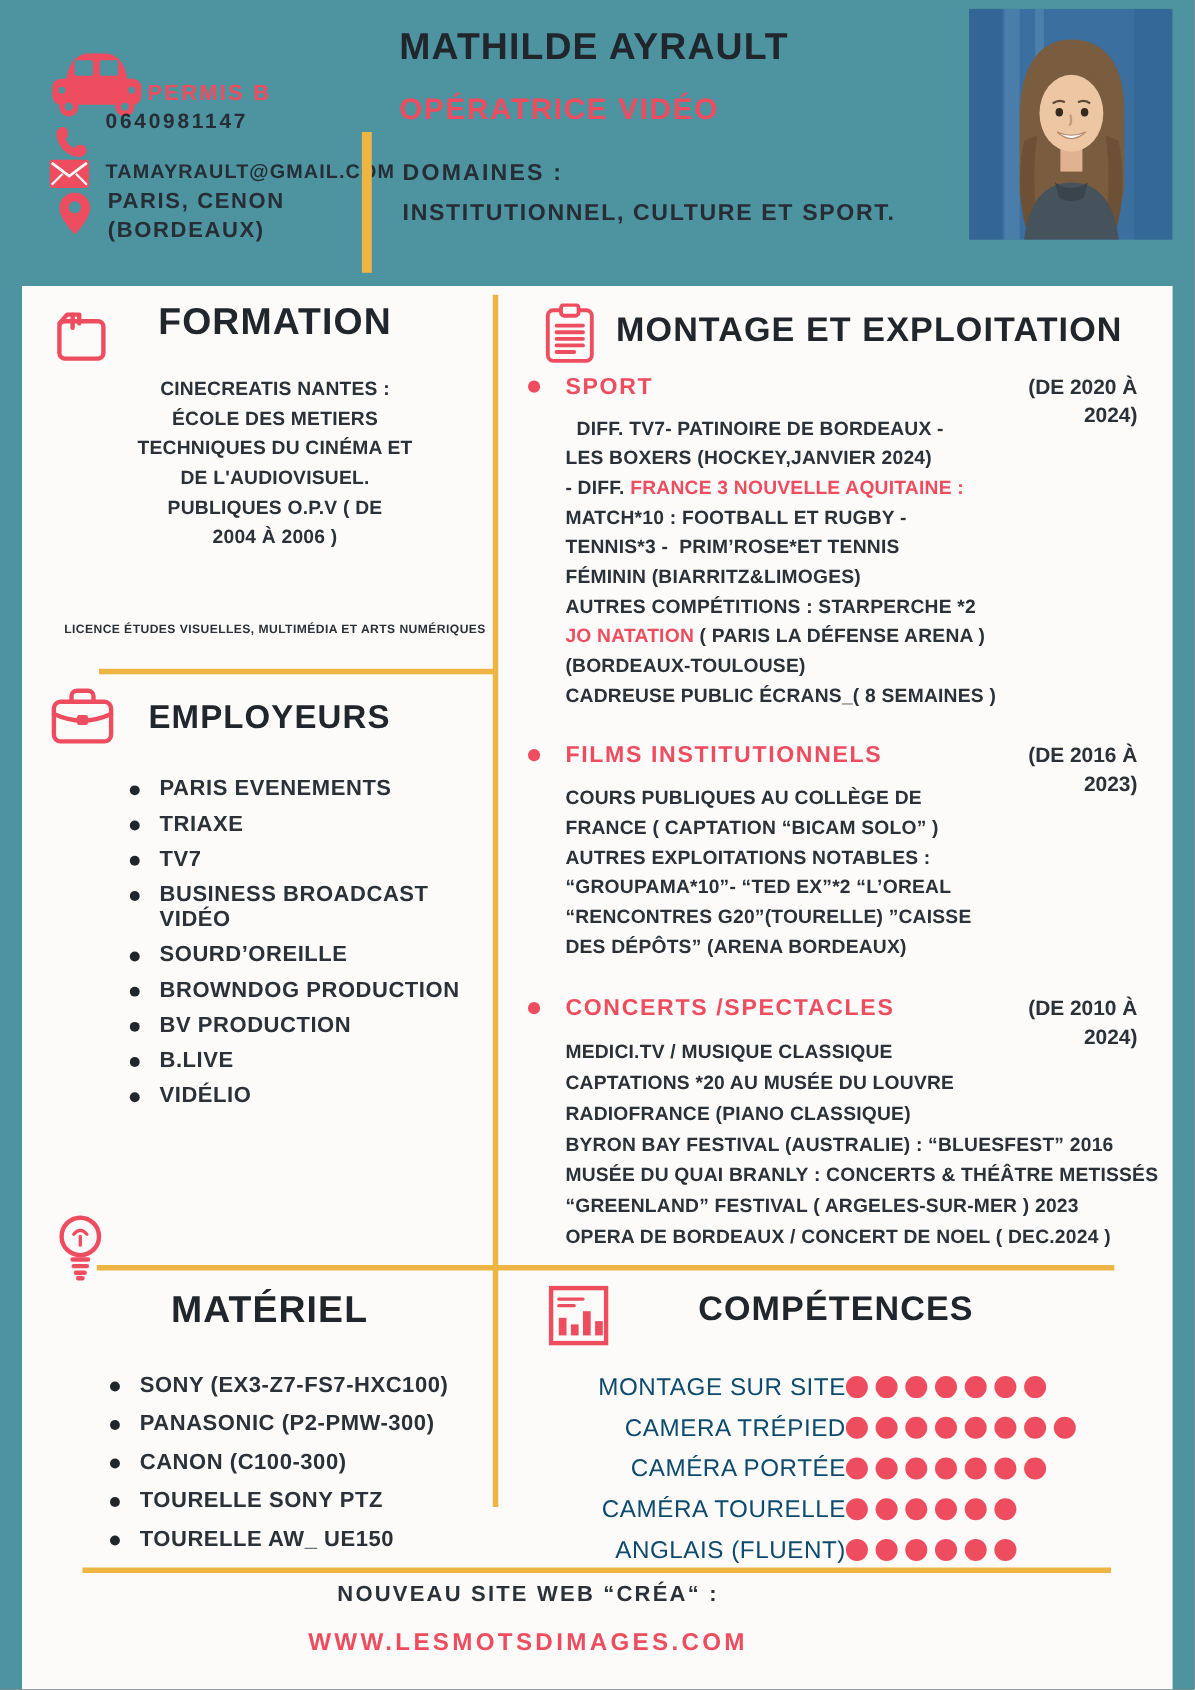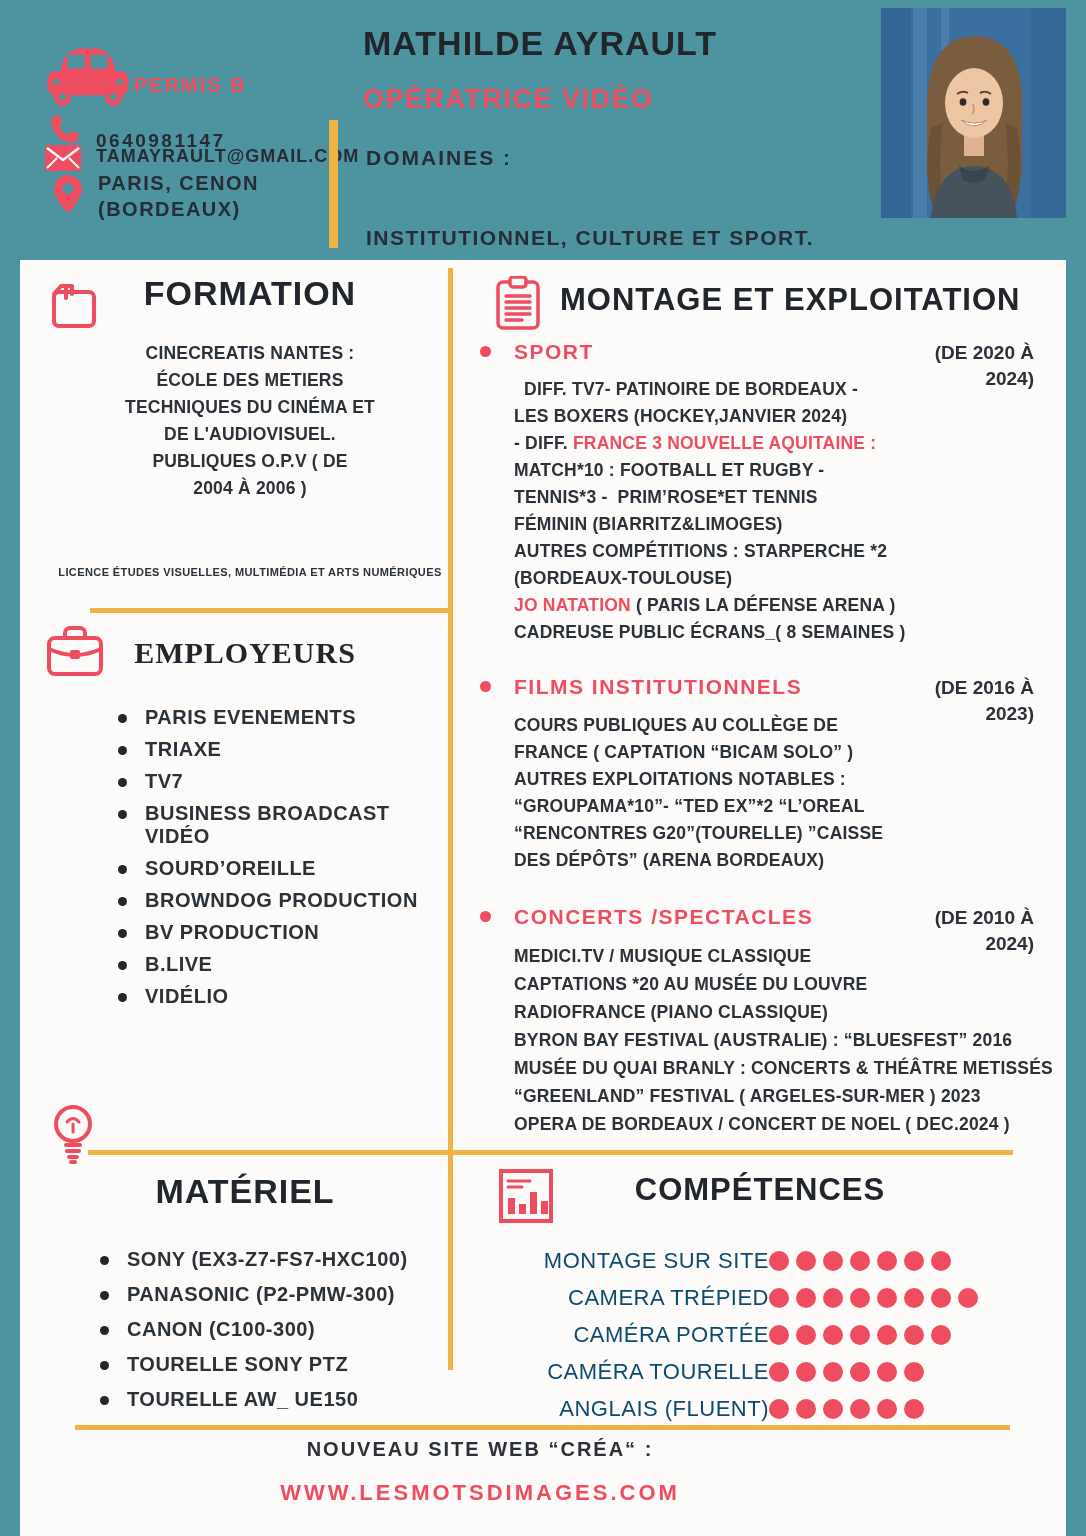"0640981147" .phone-text { top: 130px -> 100px }
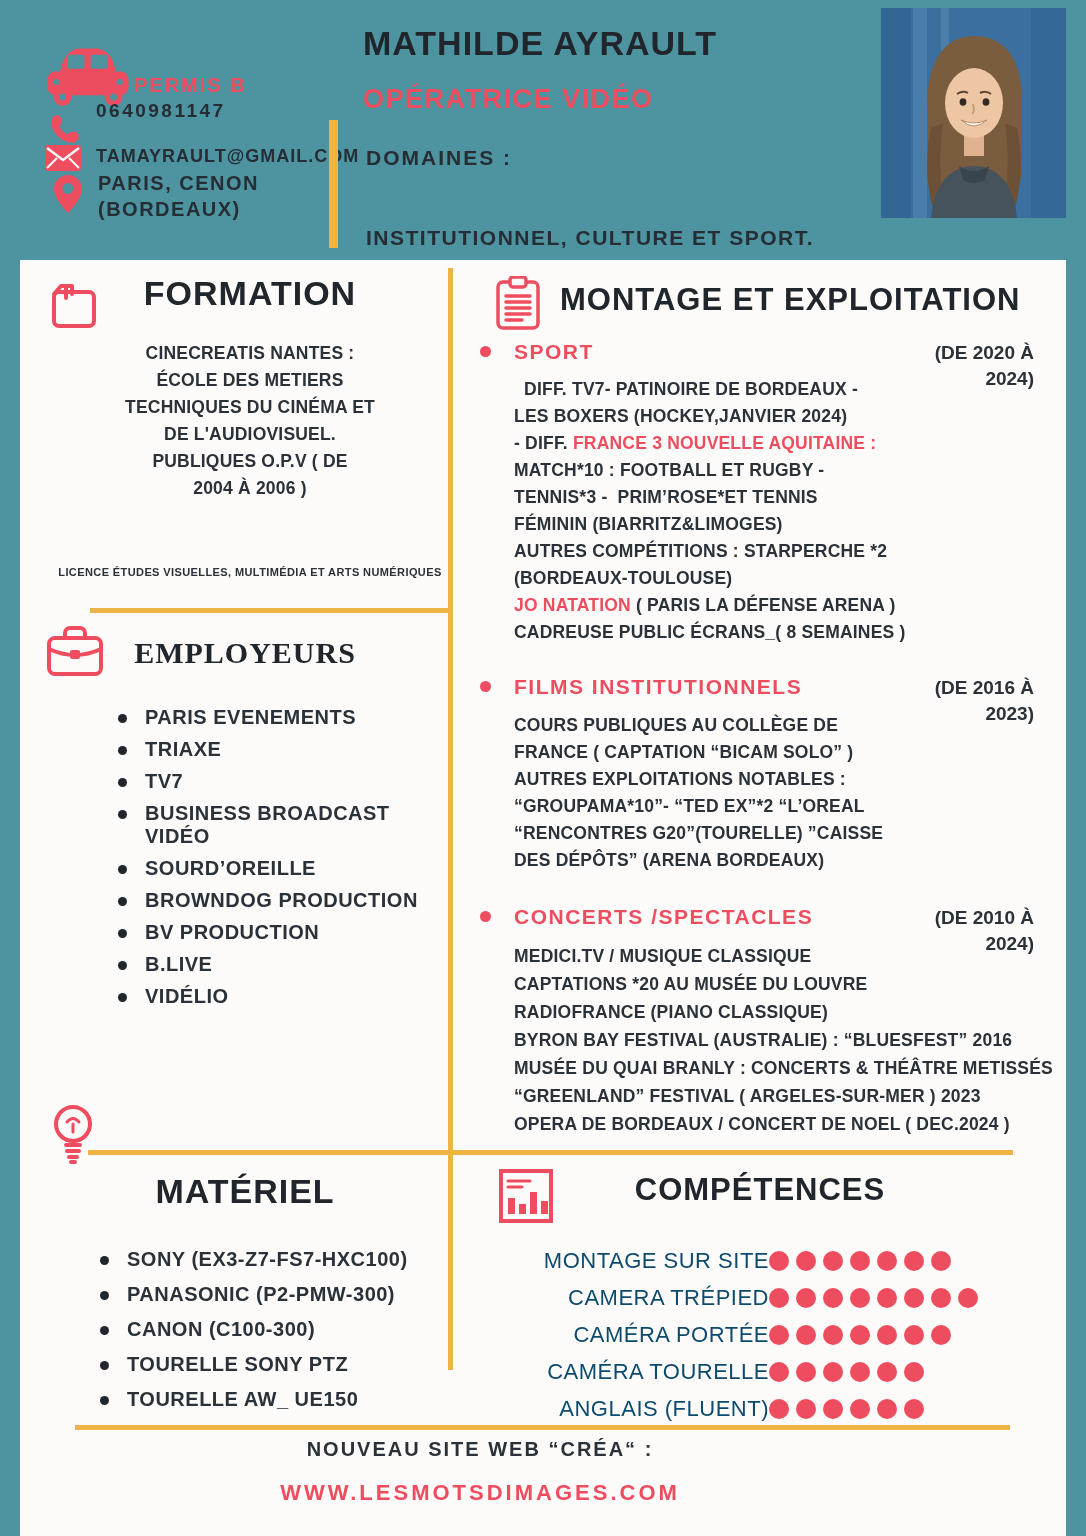"INSTITUTIONNEL, CULTURE ET SPORT." .dom-value { margin-top: 44px -> none }
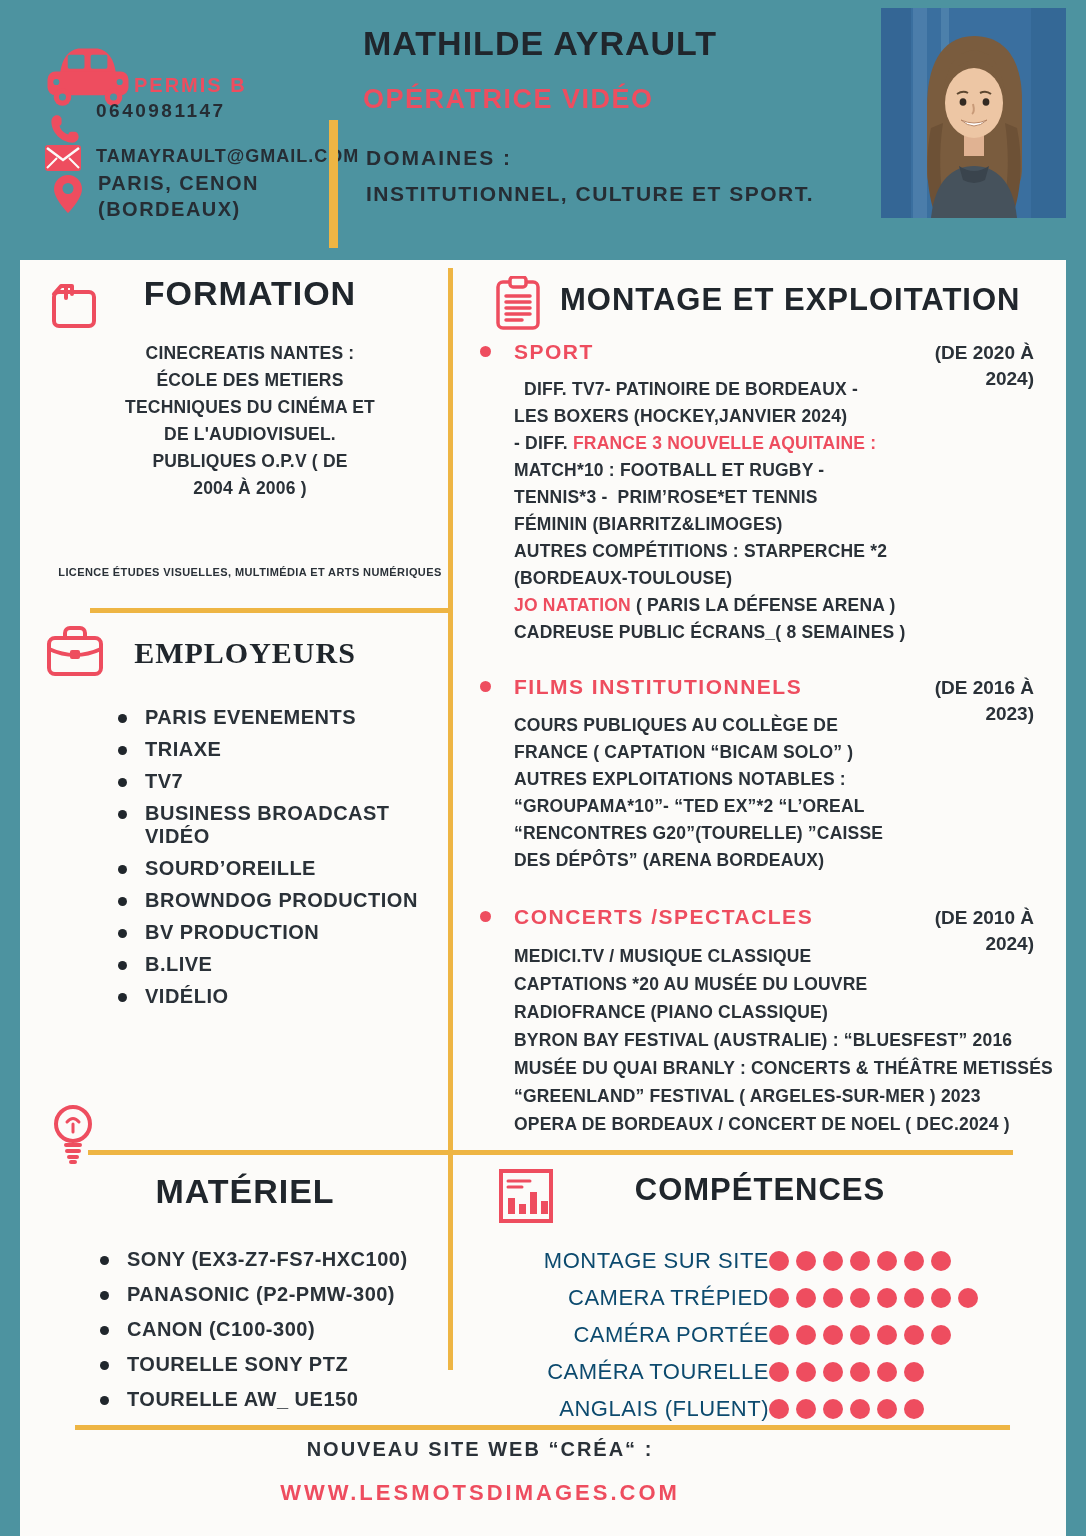"(BORDEAUX-TOULOUSE)" div.tline { order: before "JO NATATION ( PARIS LA" -> after "JO NATATION ( PARIS LA" }
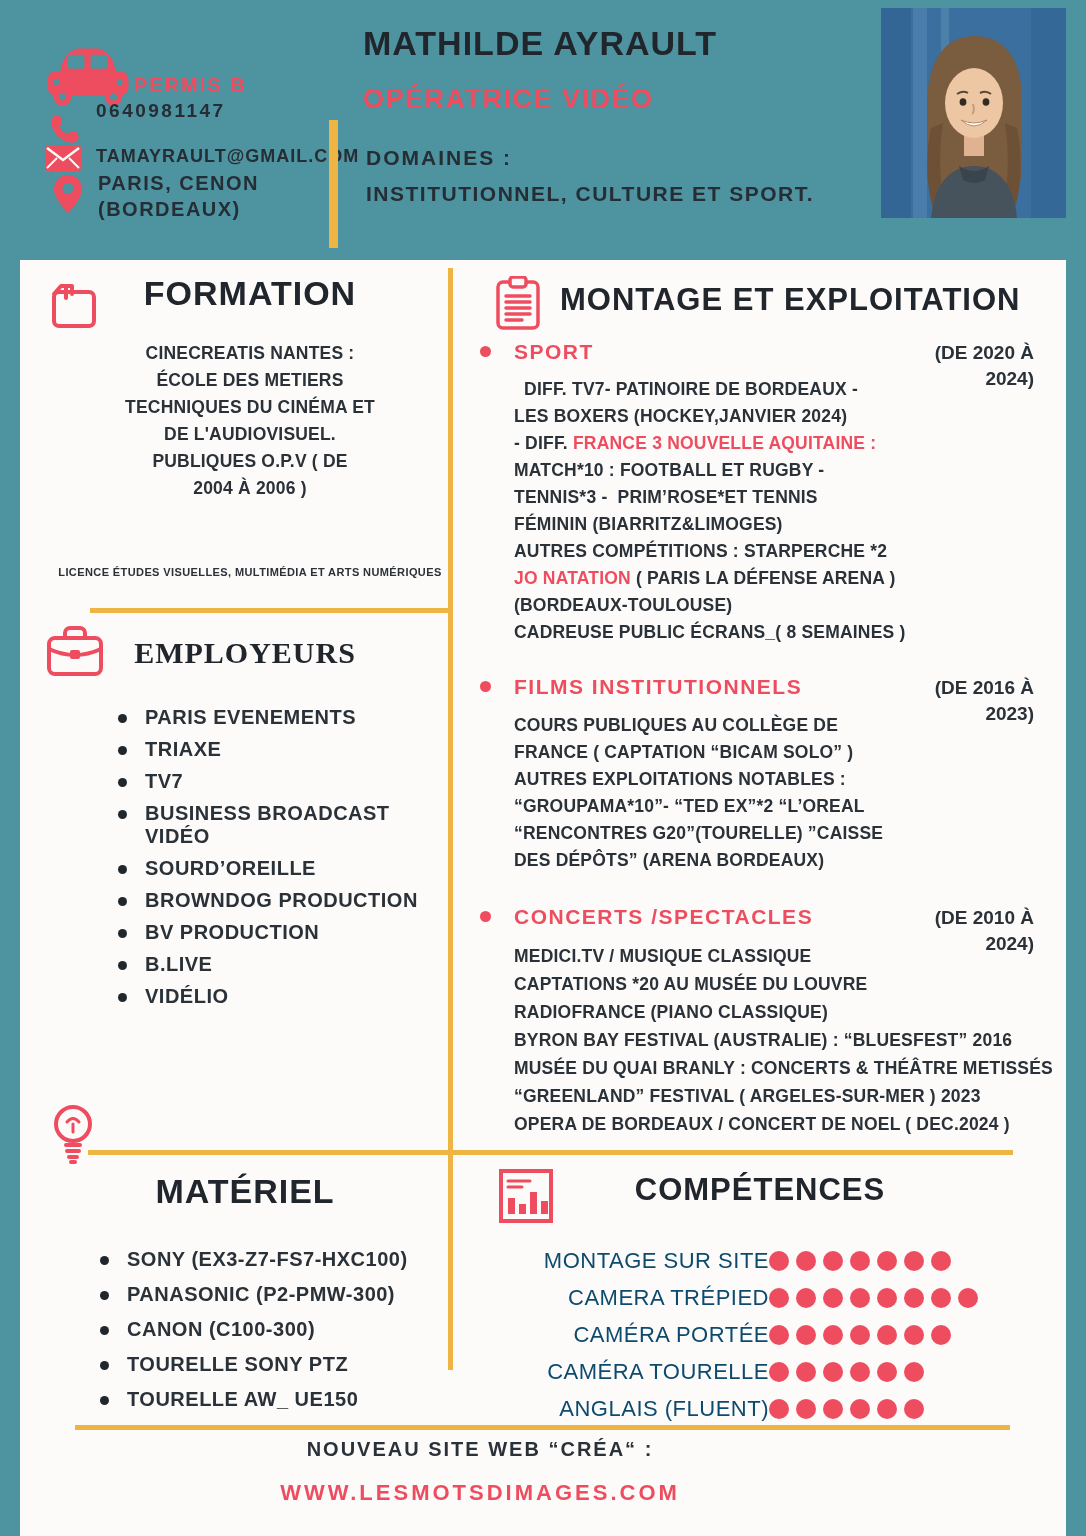"EMPLOYEURS" .employeurs-title { font-family: Liberation Serif, serif -> none }
